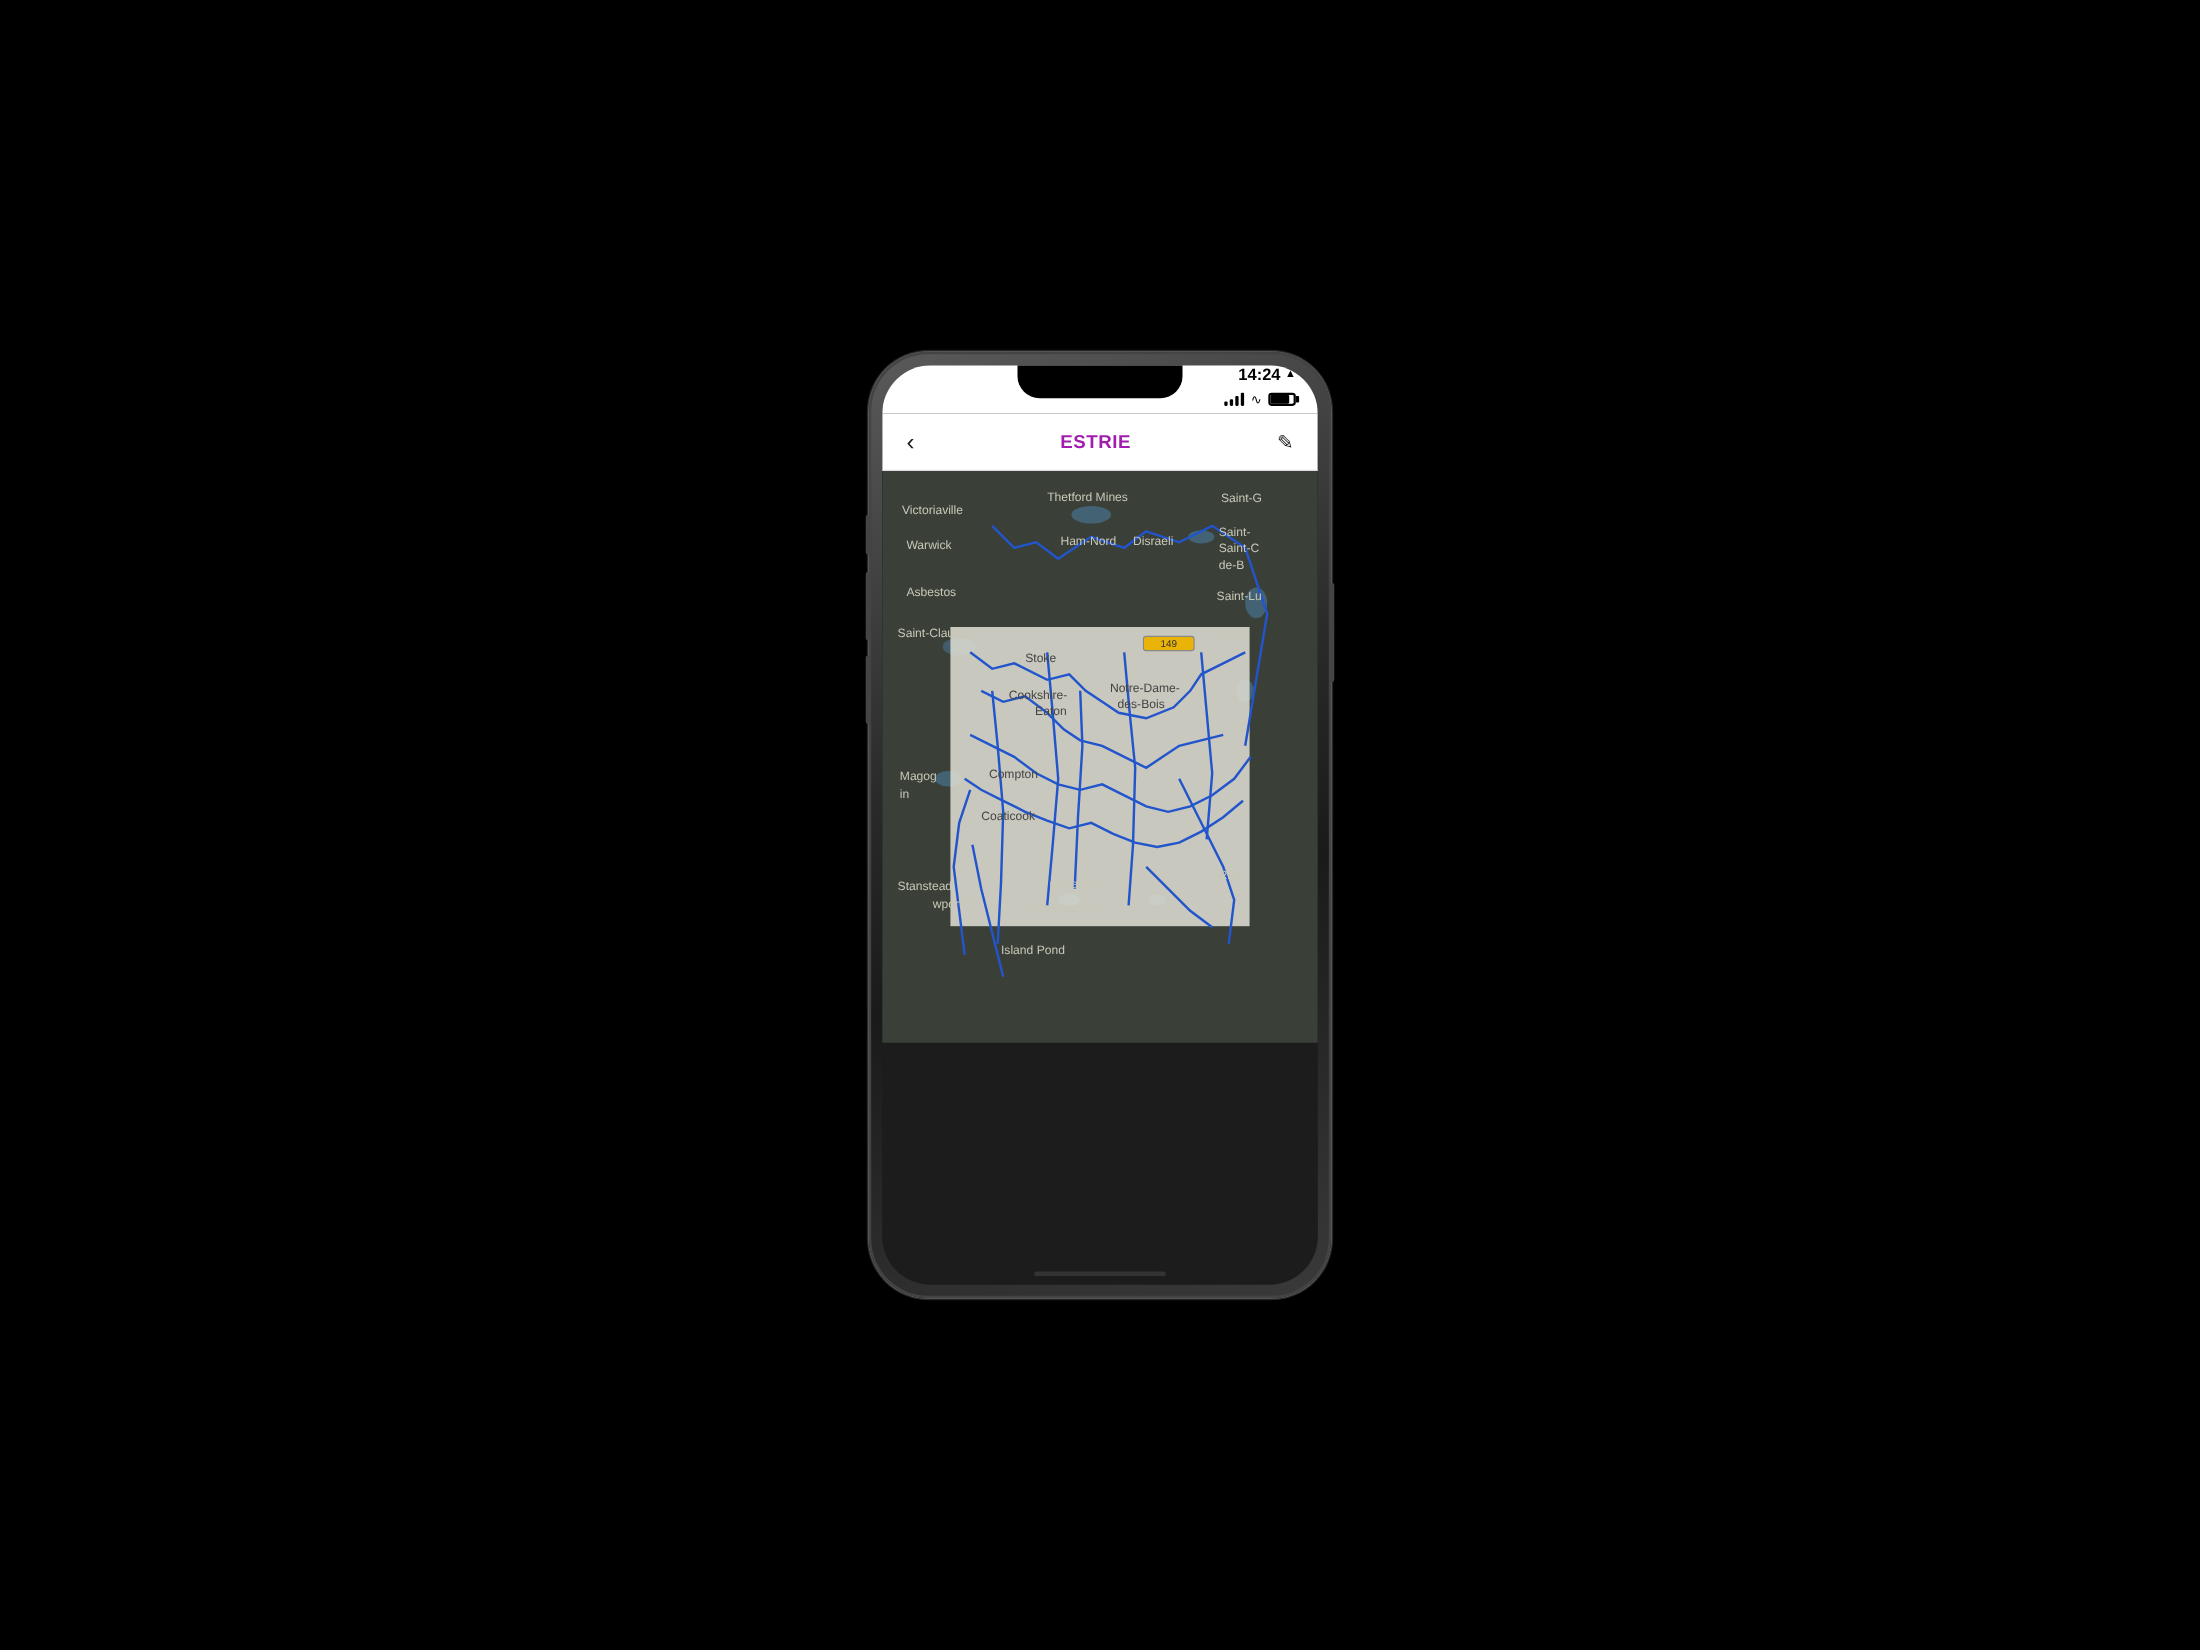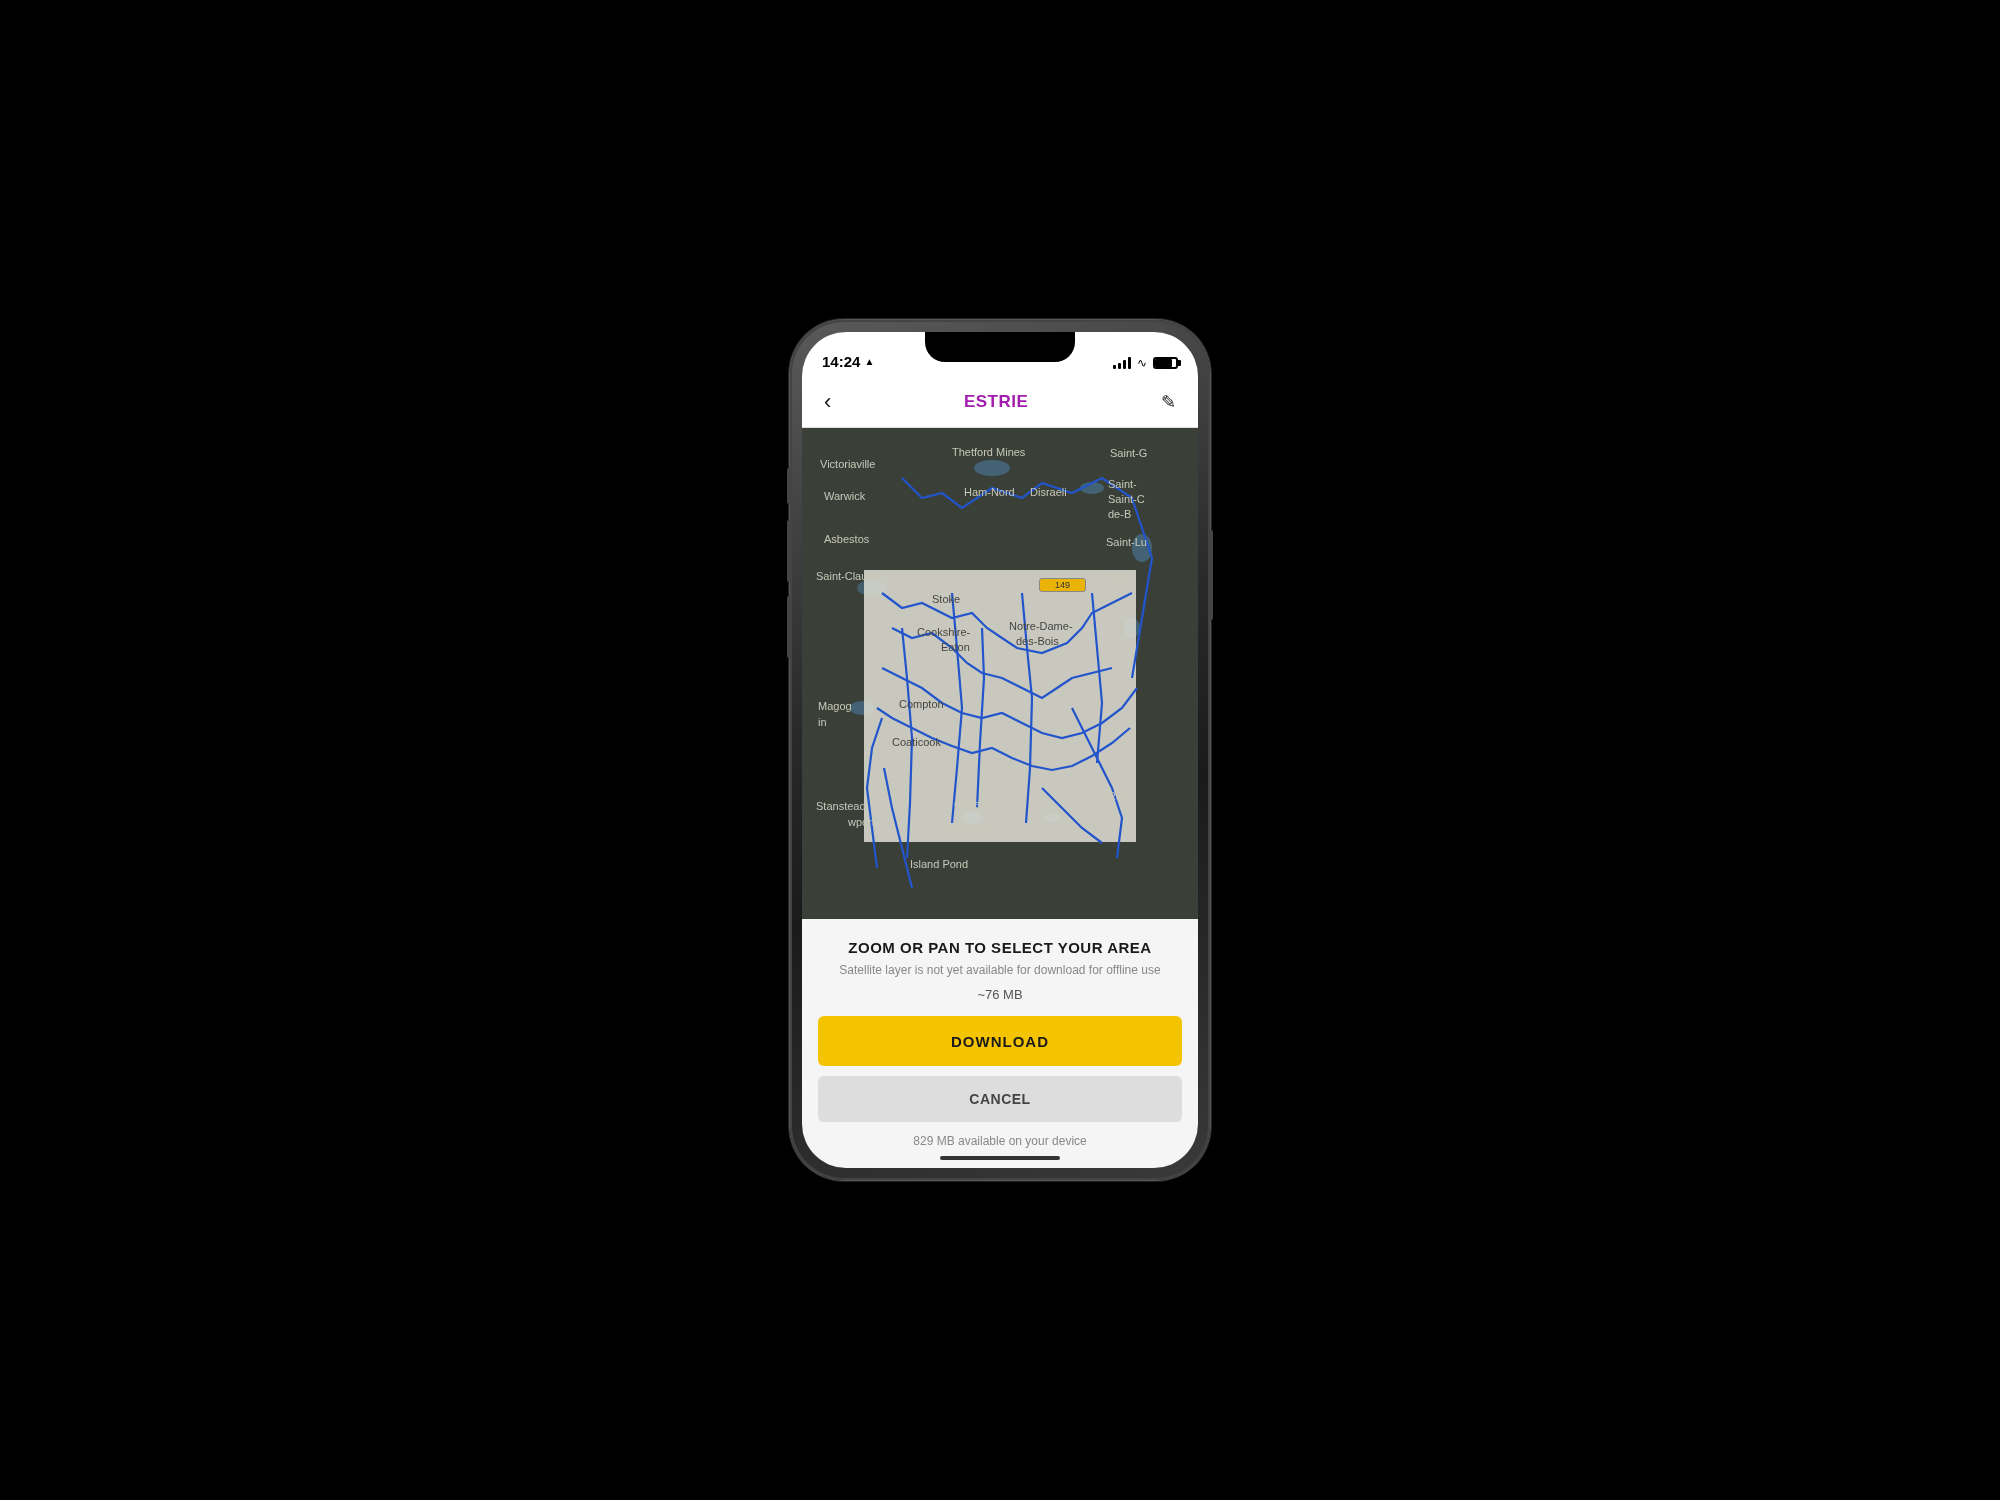"14:24" .status-bar { flex-direction: none -> column }
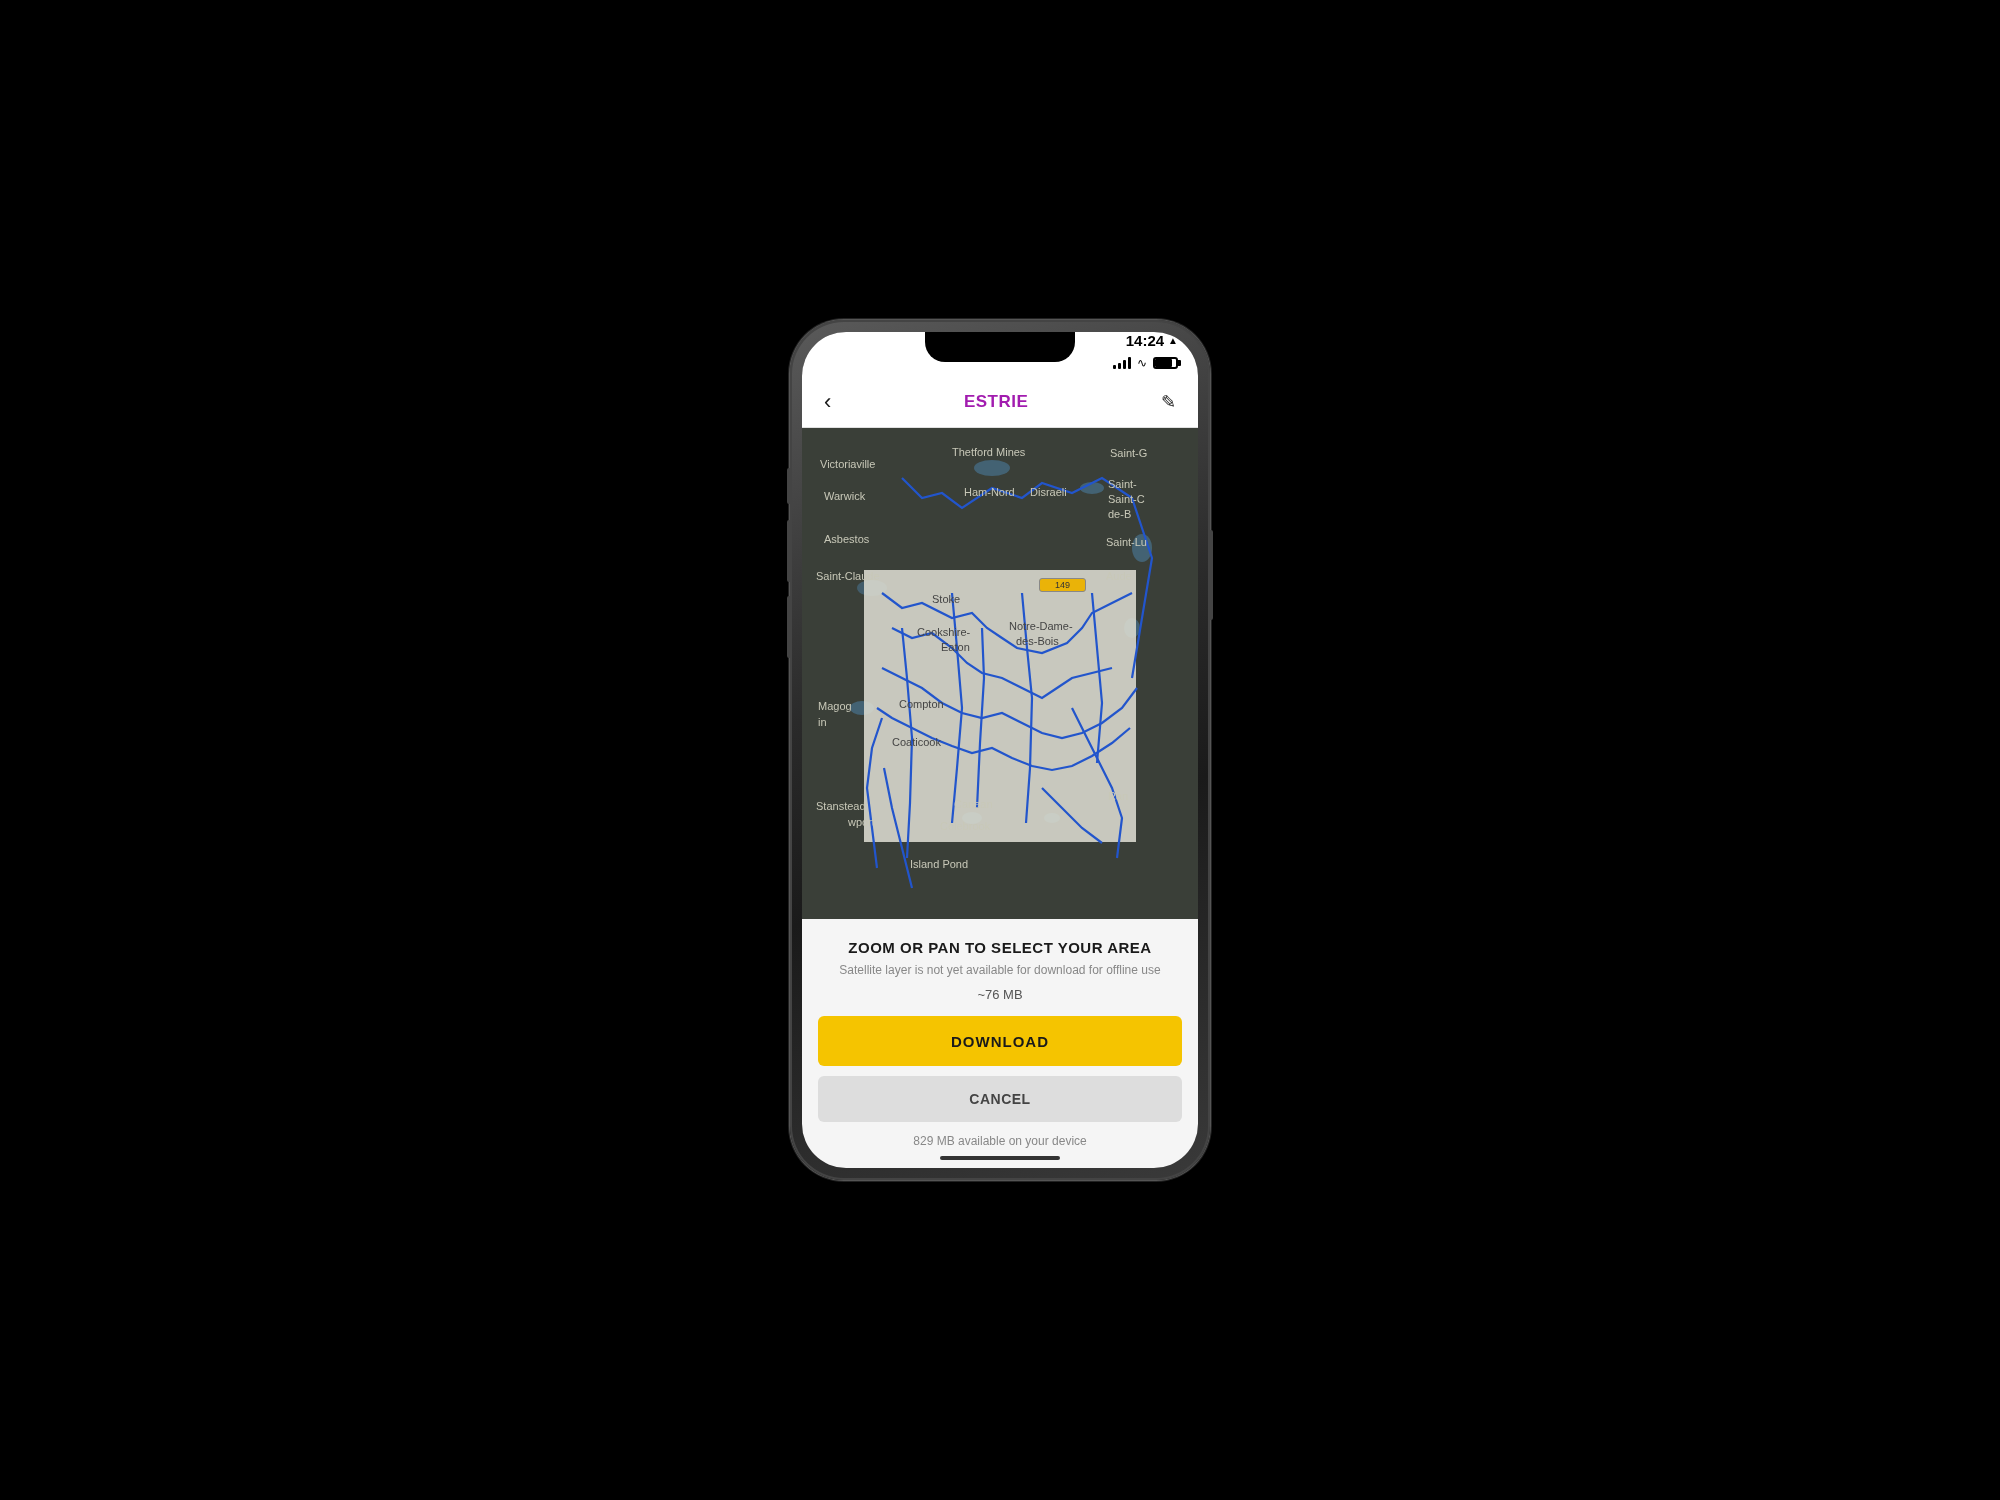"ZOOM OR PAN TO SELECT" div.bottom-panel { html: <div> <div>ZOOM OR PAN TO SELECT YOUR AREA</div> <div>Satellite layer is not yet available for download for offline use</div> <div>~76 MB</div> <button>DOWNLOAD</button> <button>CANCEL</button> <div>829 MB available on your device</div> </div> -> none }
